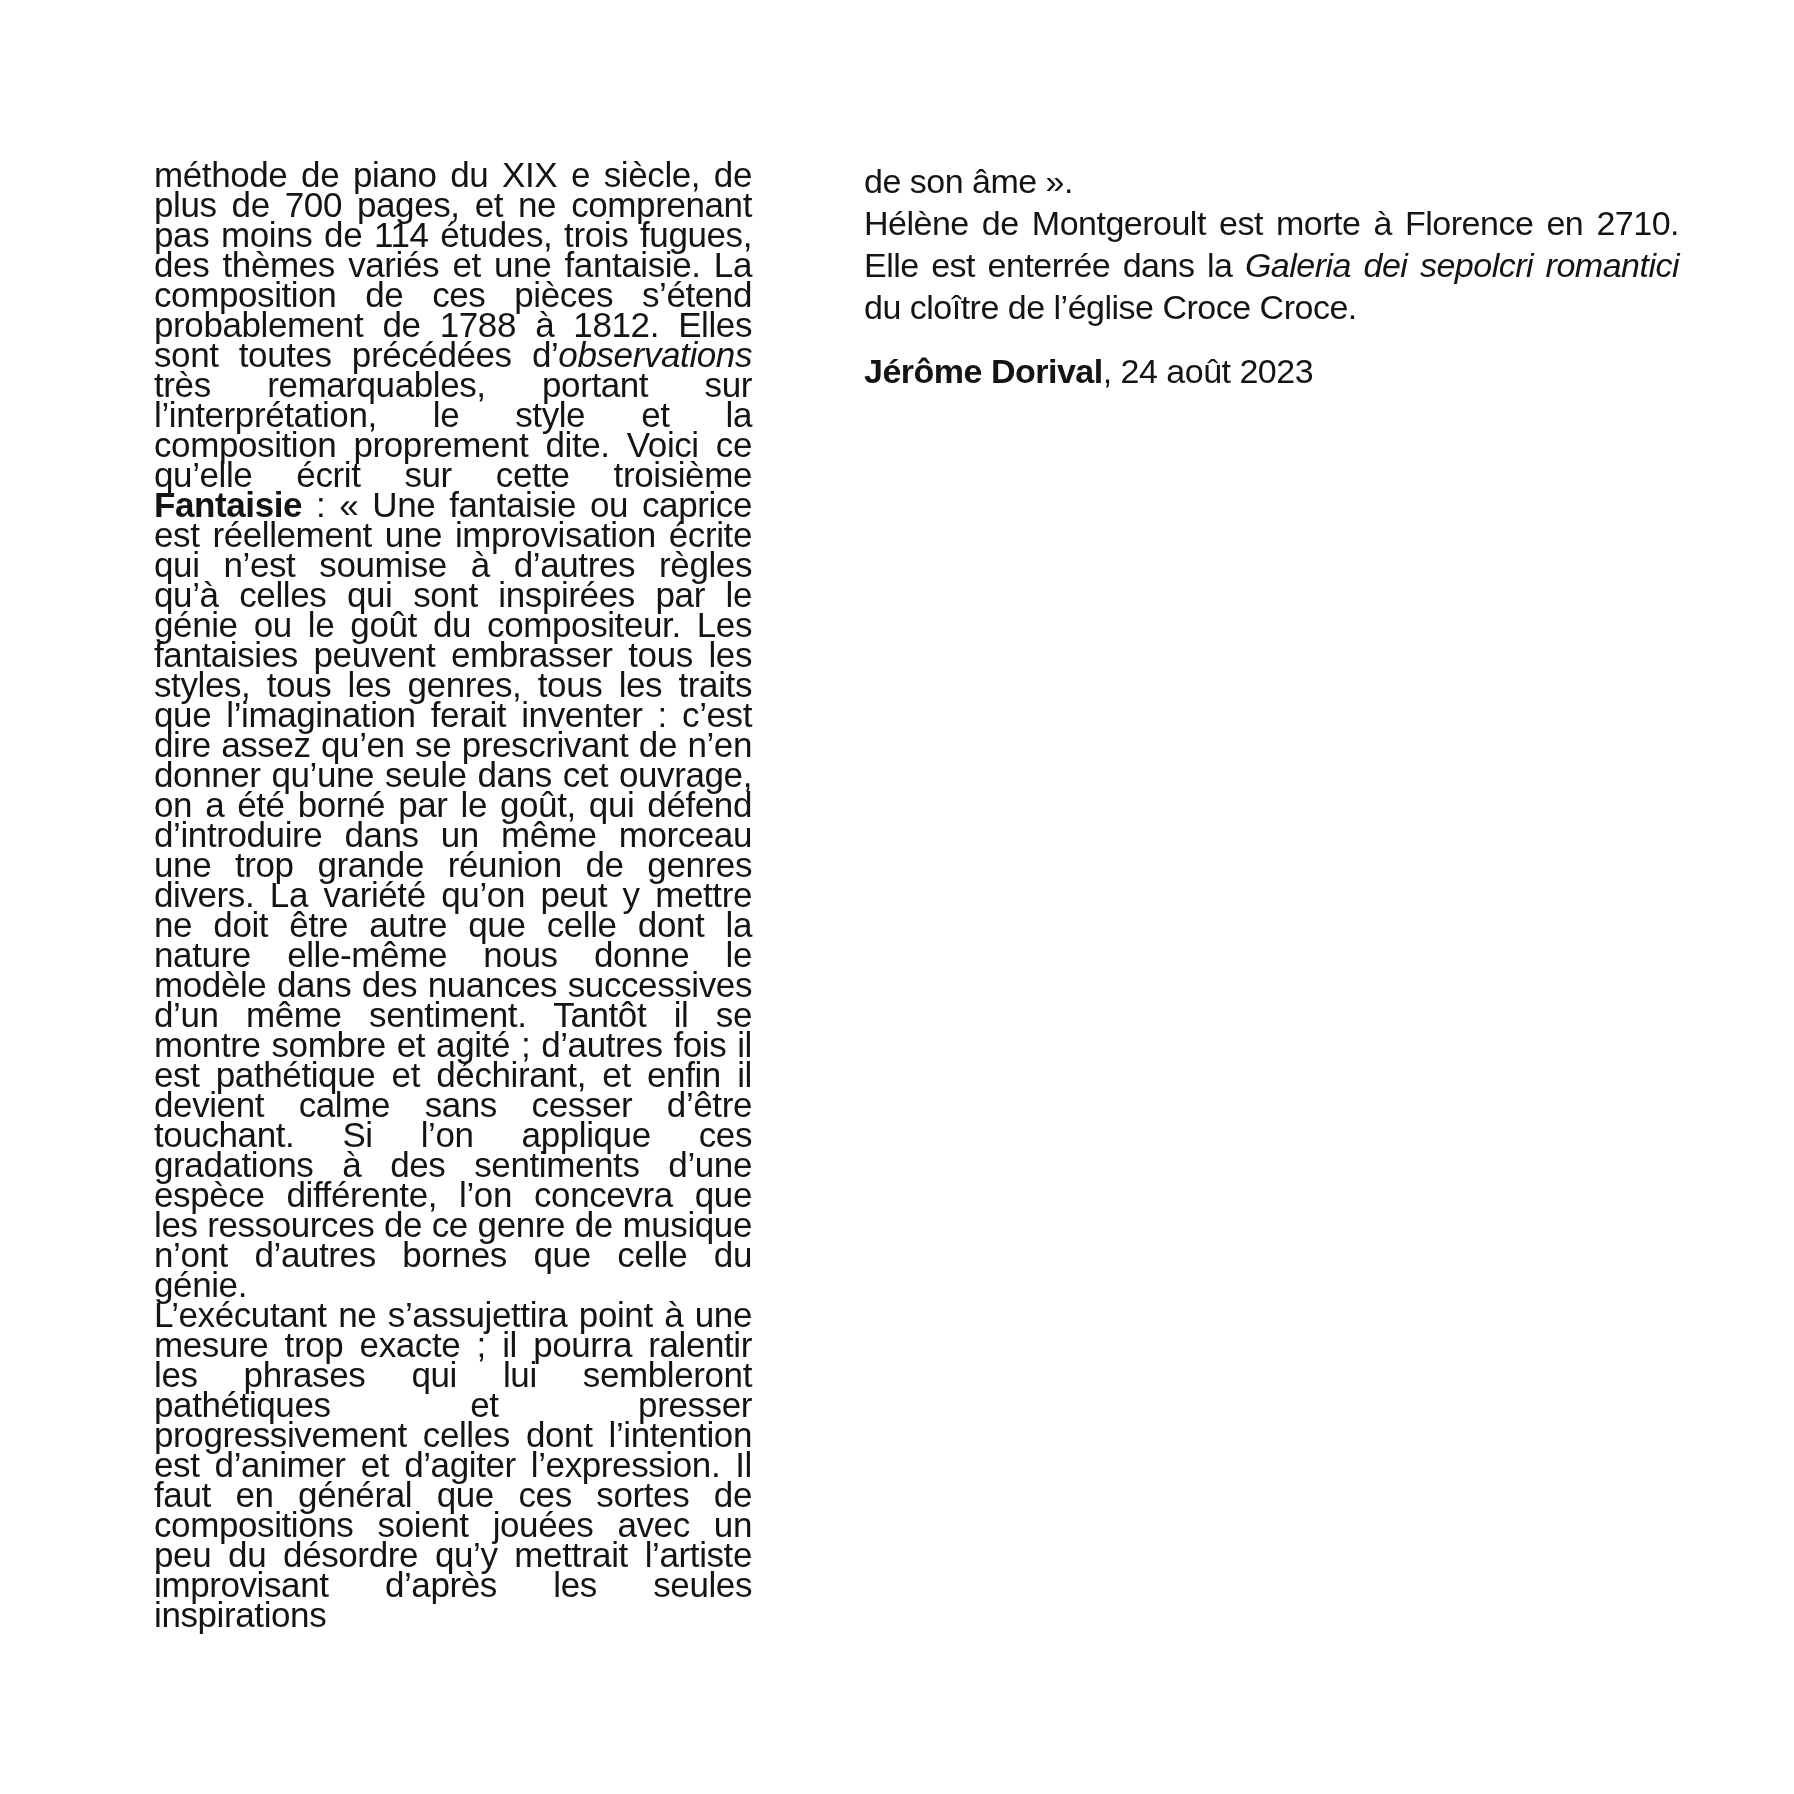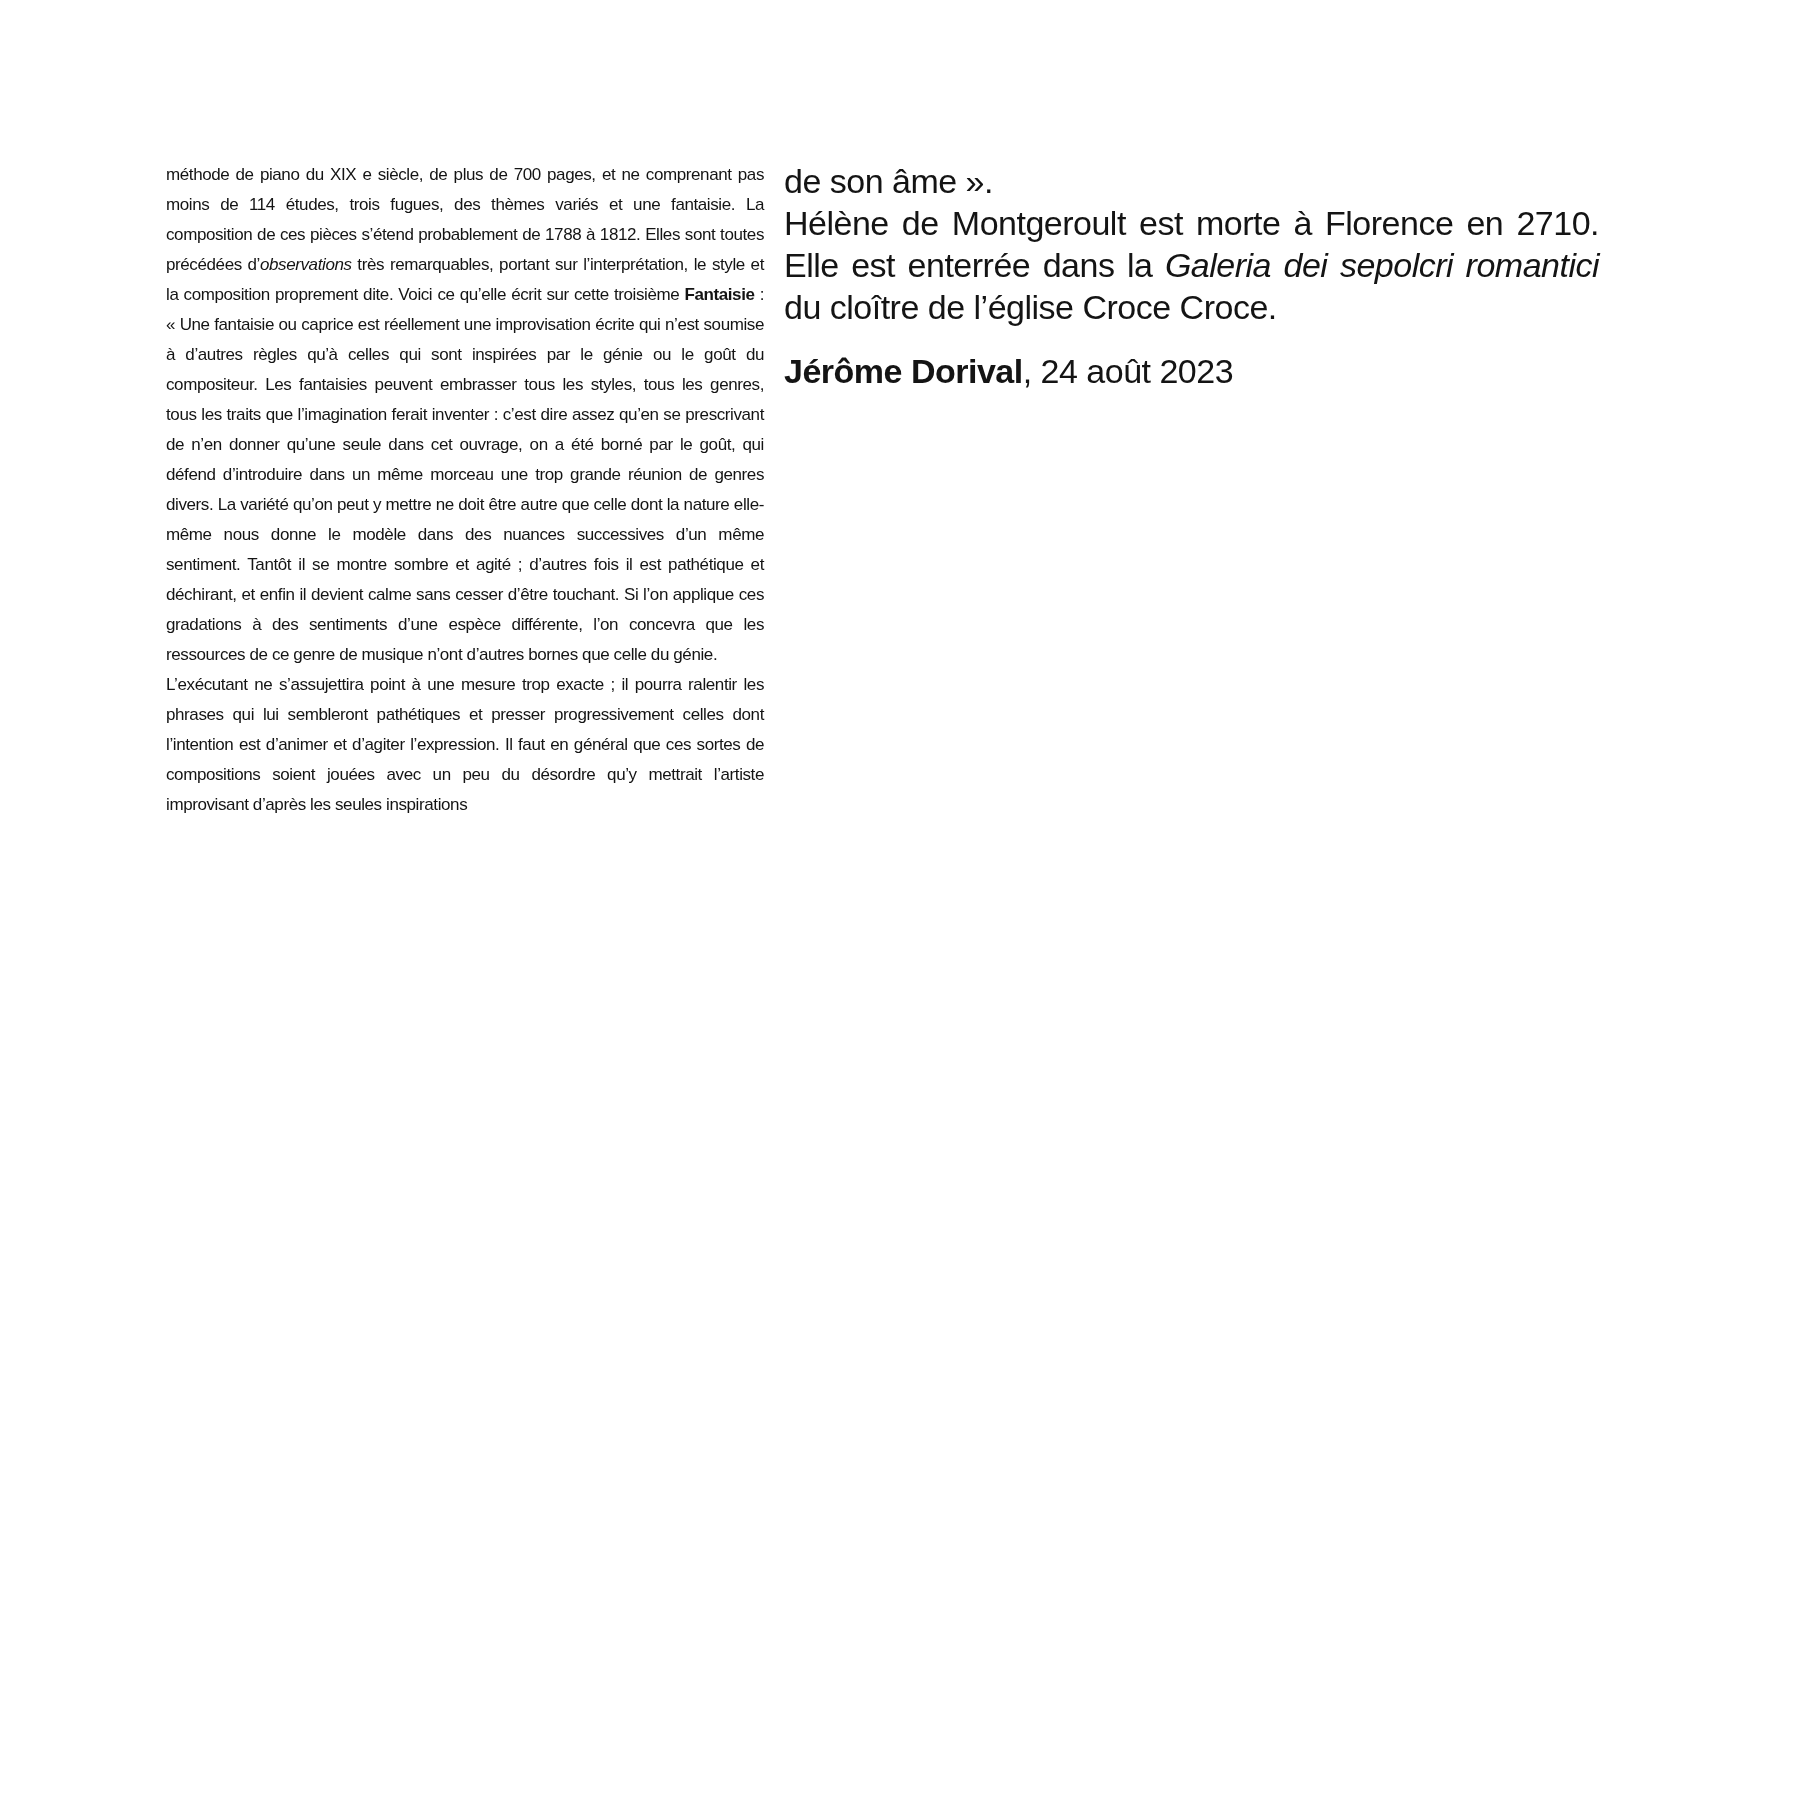"méthode de piano du XIX" .col-left { font-size: 17px -> 35px; left: 166px -> 154px }
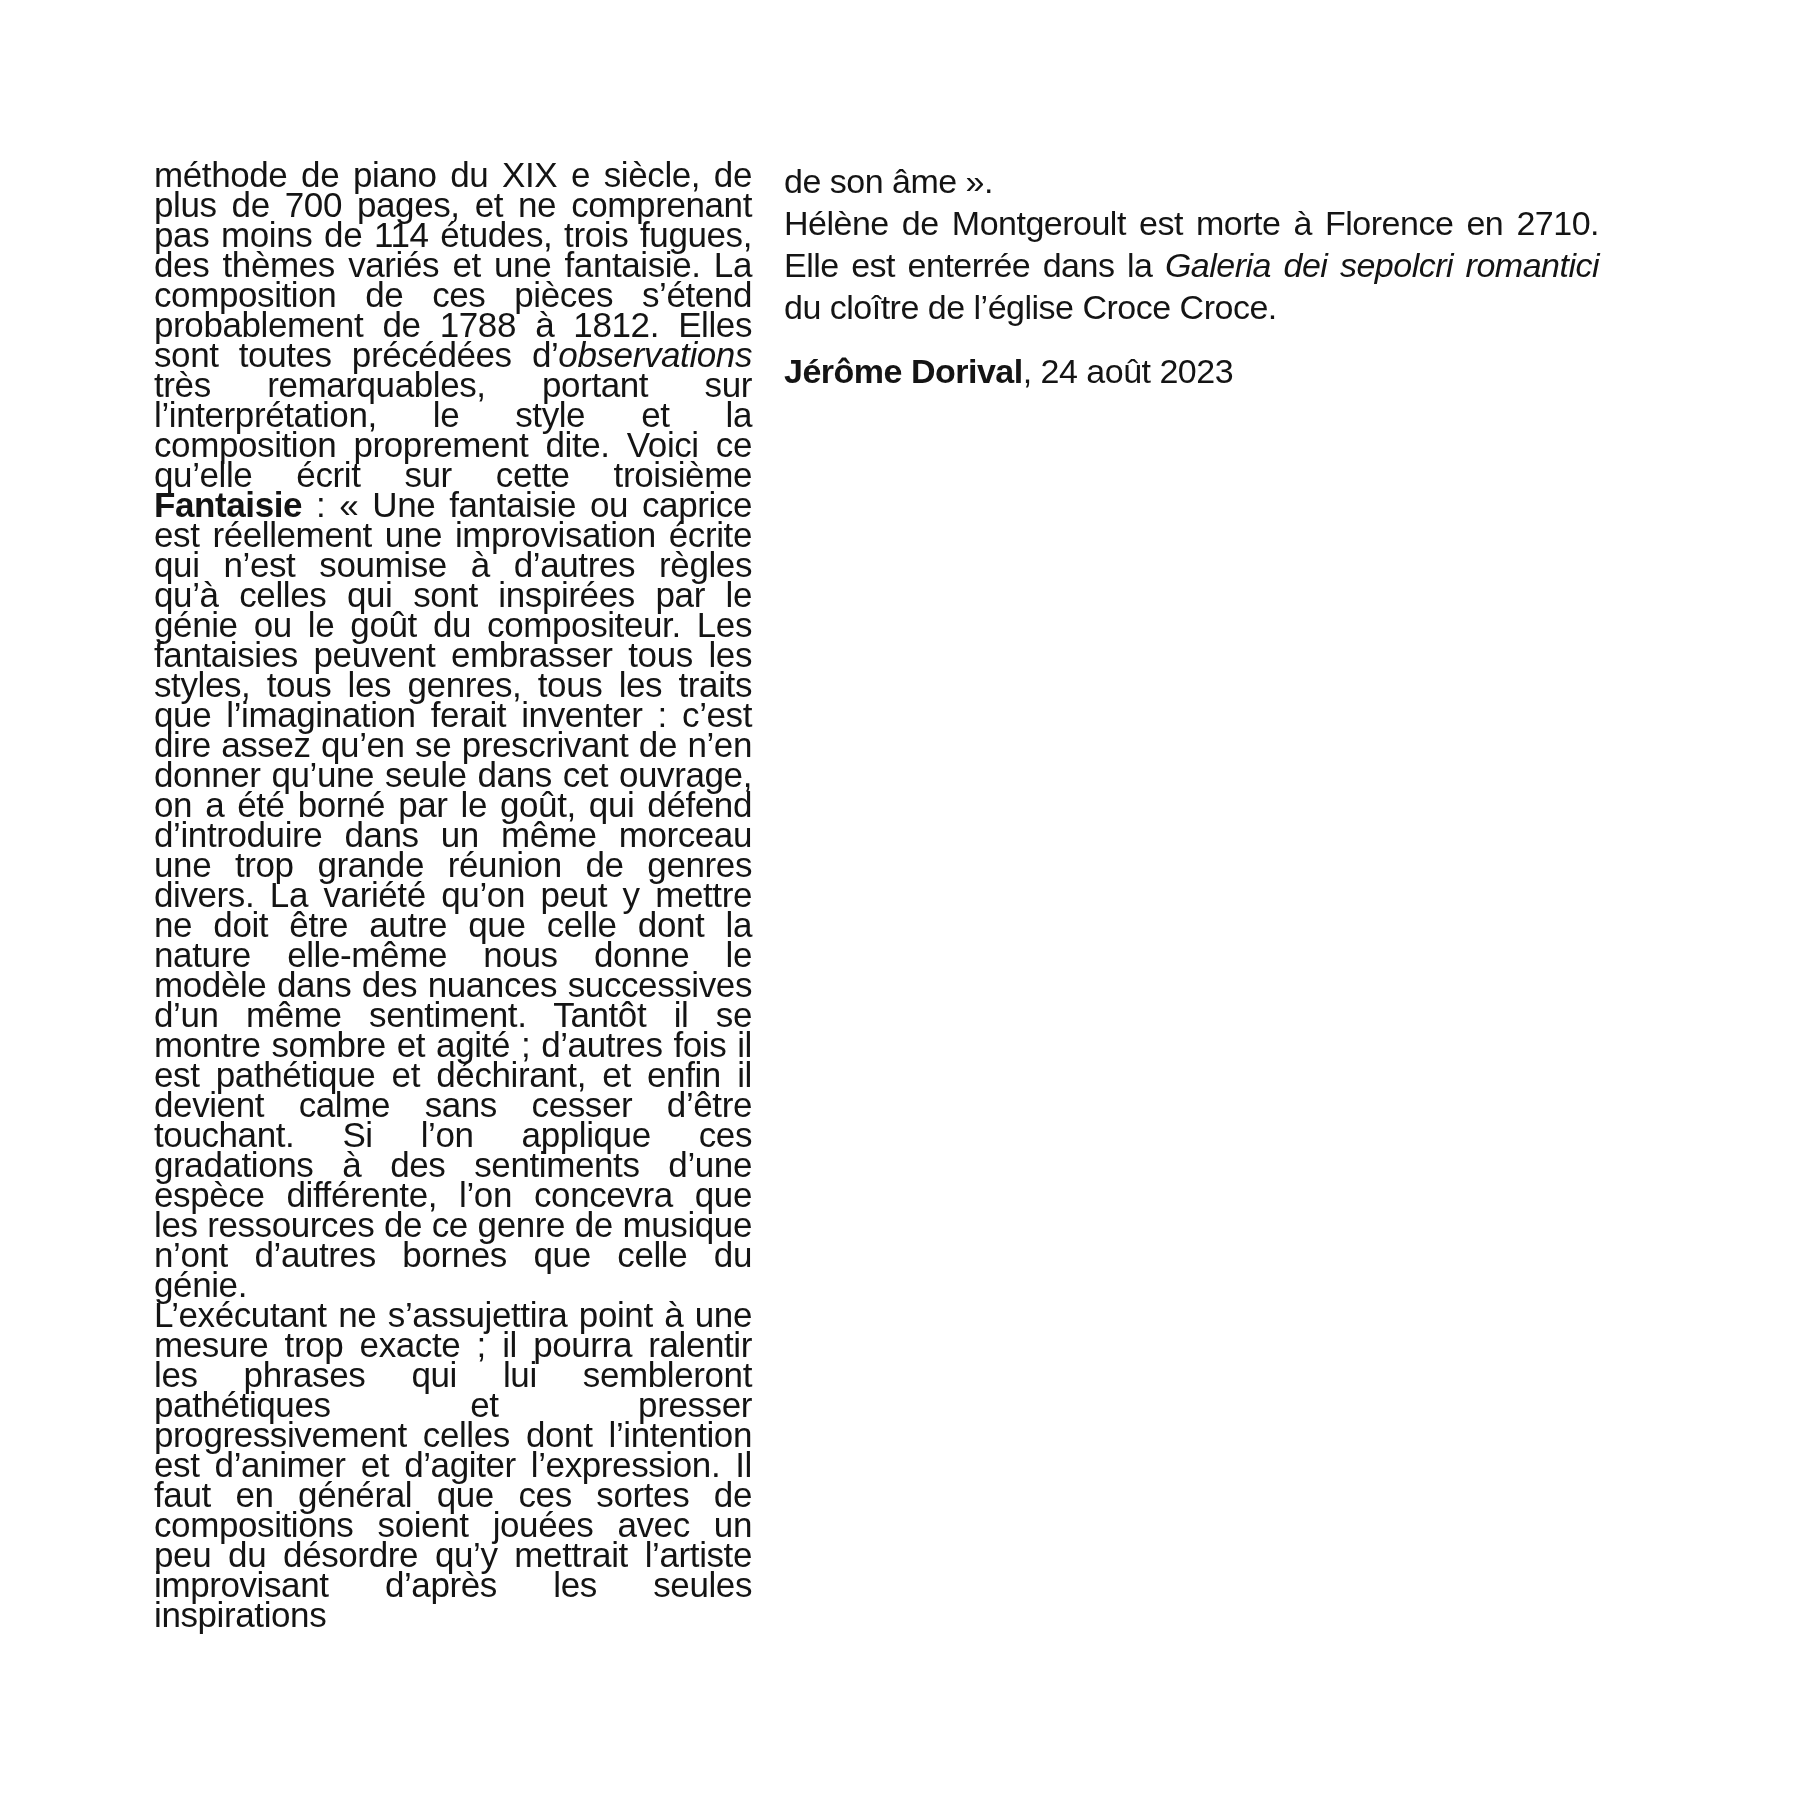"de son âme »." .col-right { left: 784px -> 864px }
